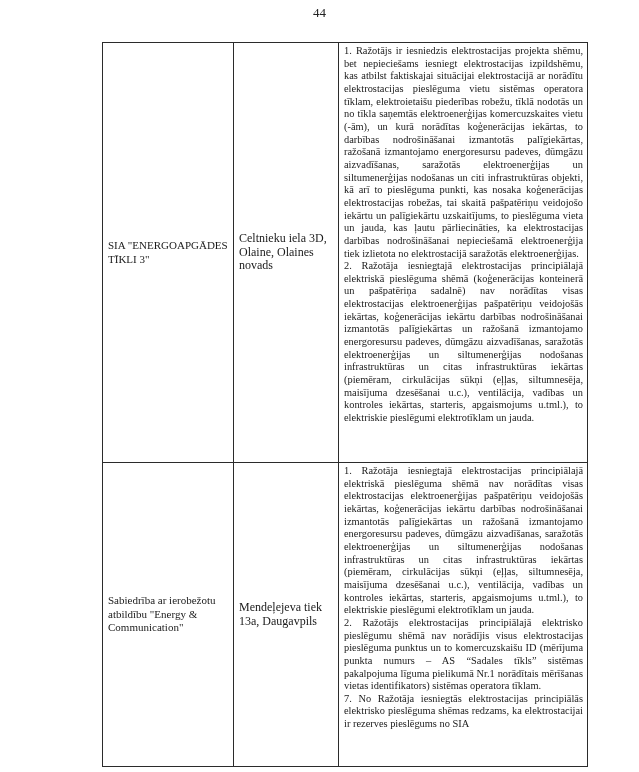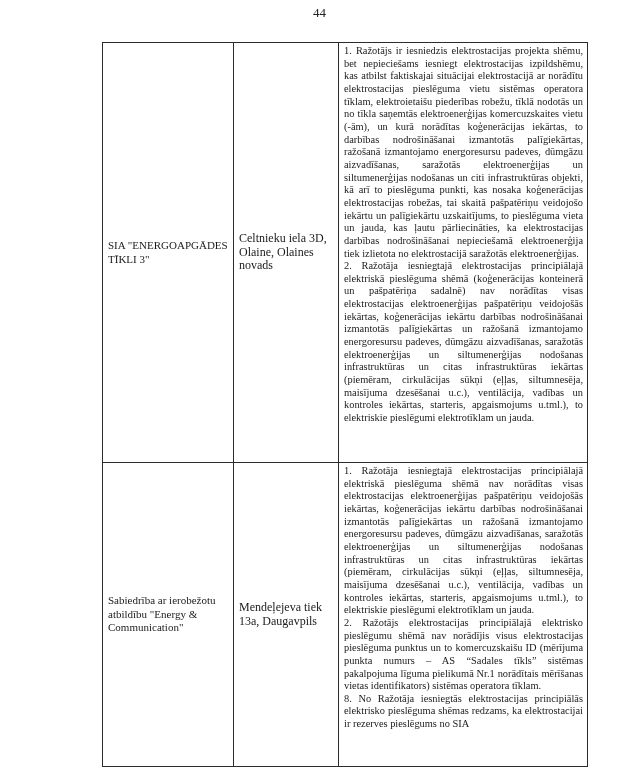"8. No Ražotāja iesniegtās" p { text: 8 -> 7 }
